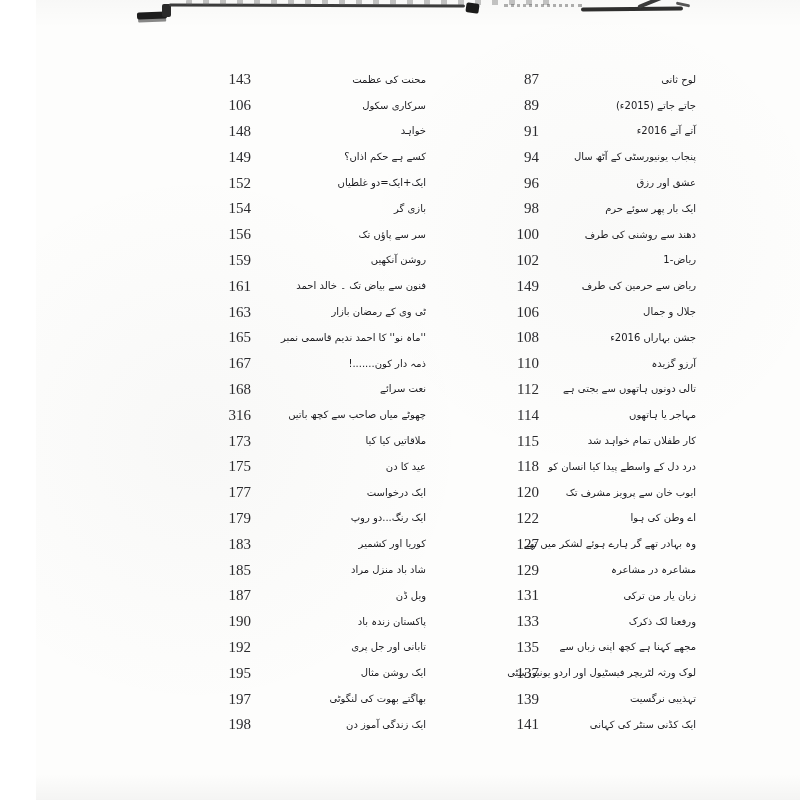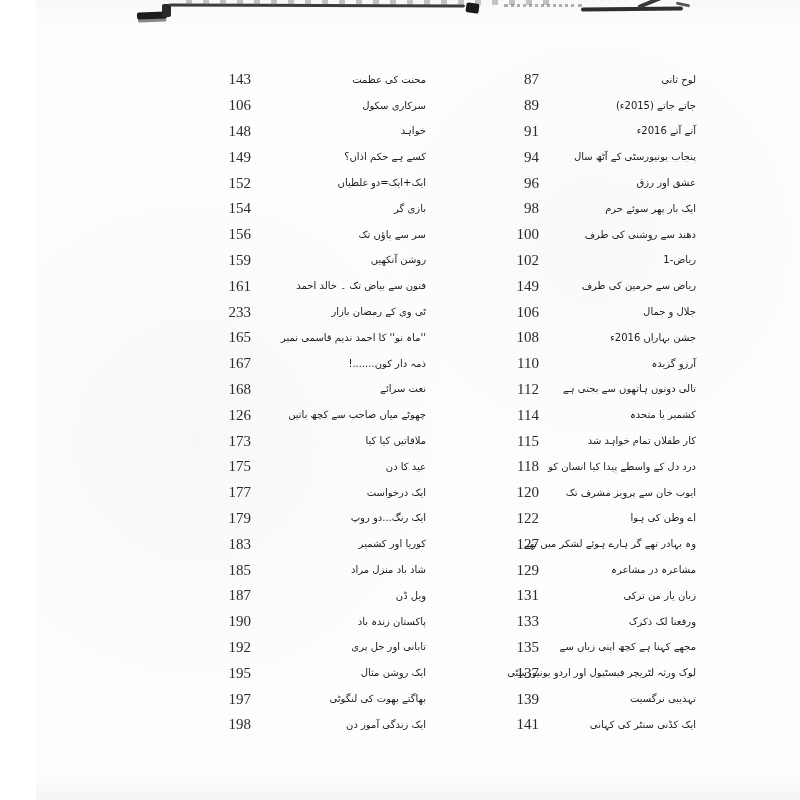"233" div.cell { text: 233 -> 163 }
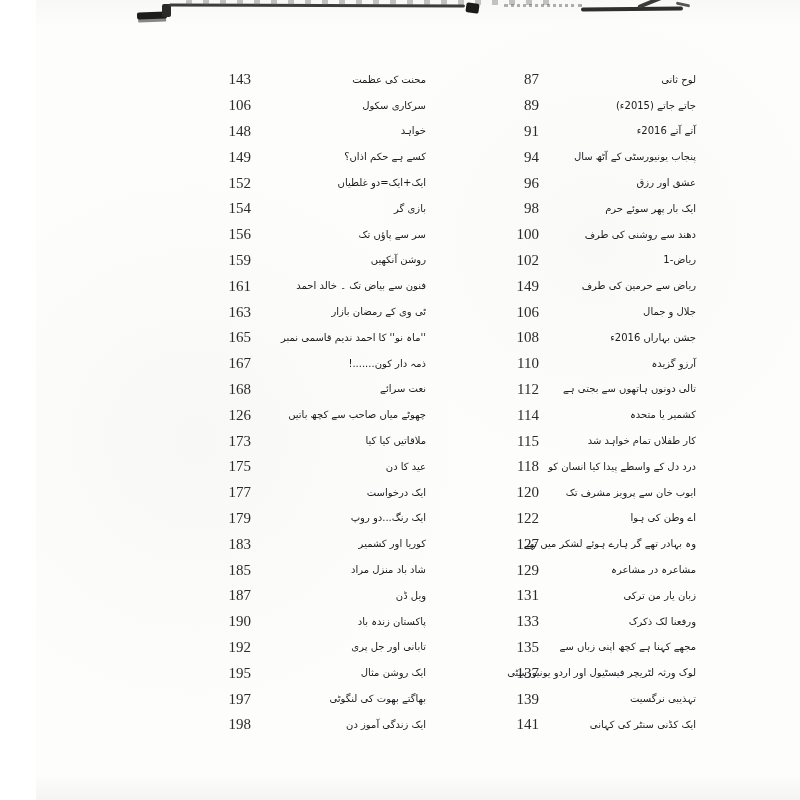"126" div.cell { text: 126 -> 316 }
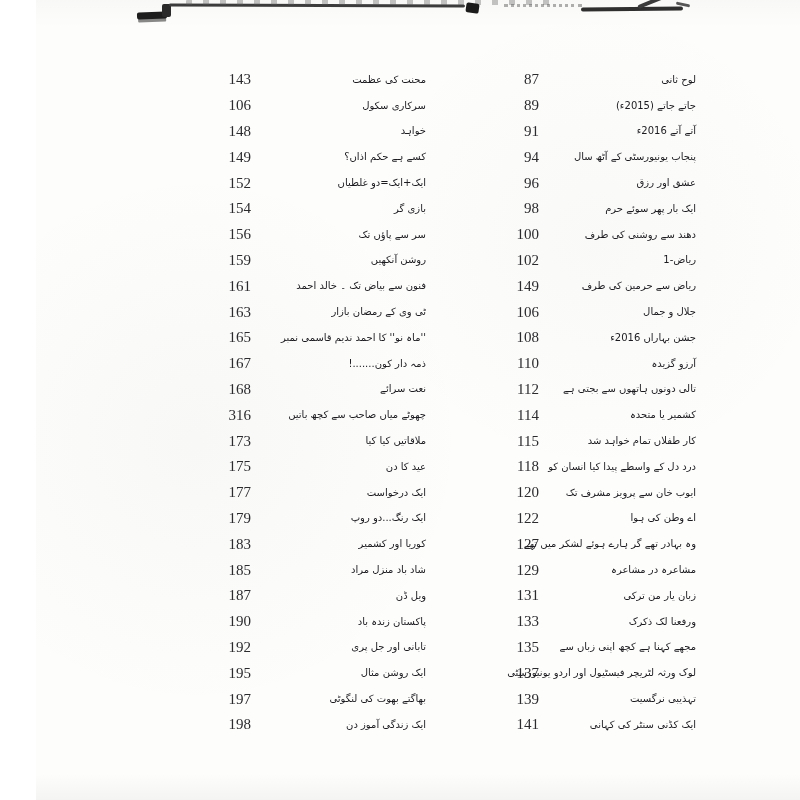"کشمیر یا متحدہ" div.cell { text: کشمیر یا متحدہ -> مہاجر یا ہاتھوں }
